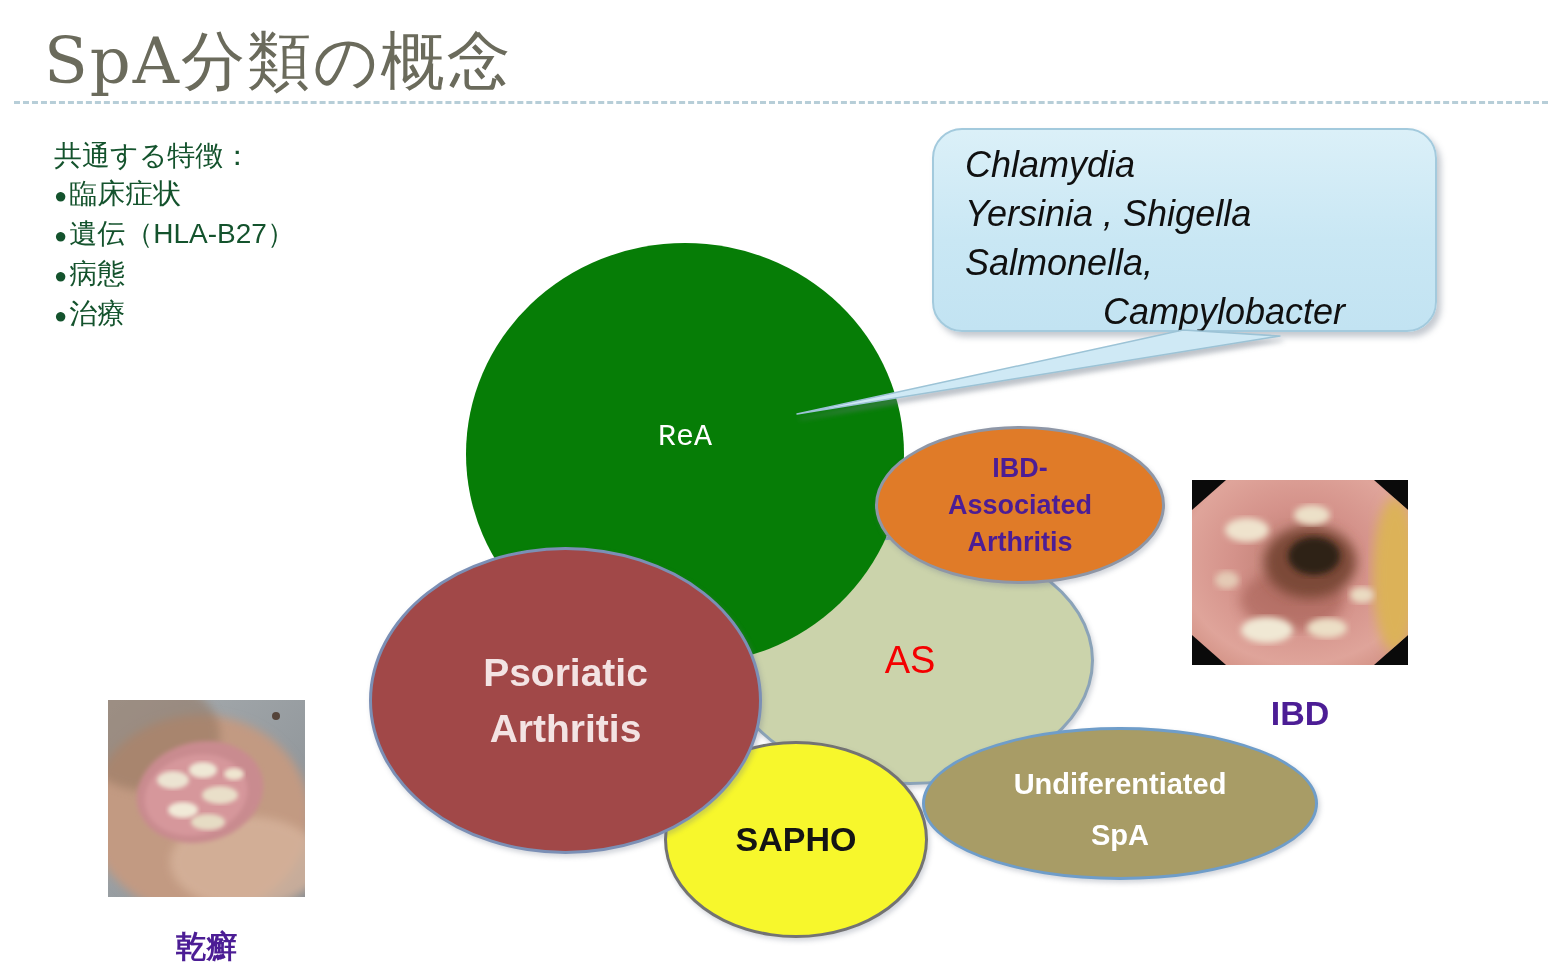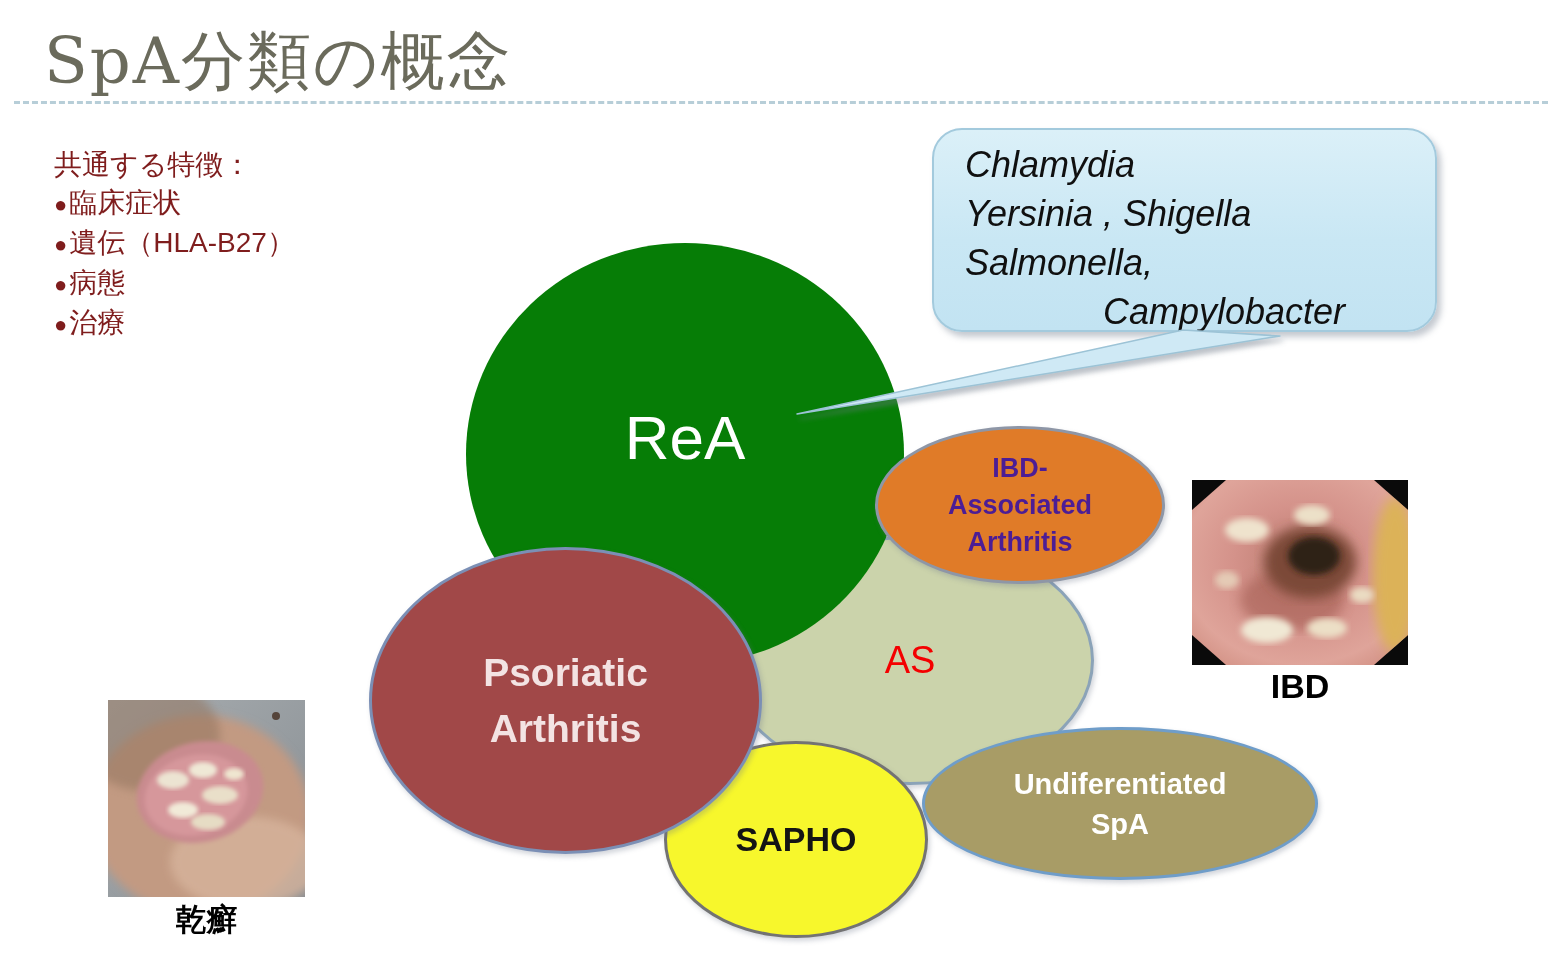"共通する特徴：" .features { color: #7f1d1d -> #14532d; top: 146px -> 137px }
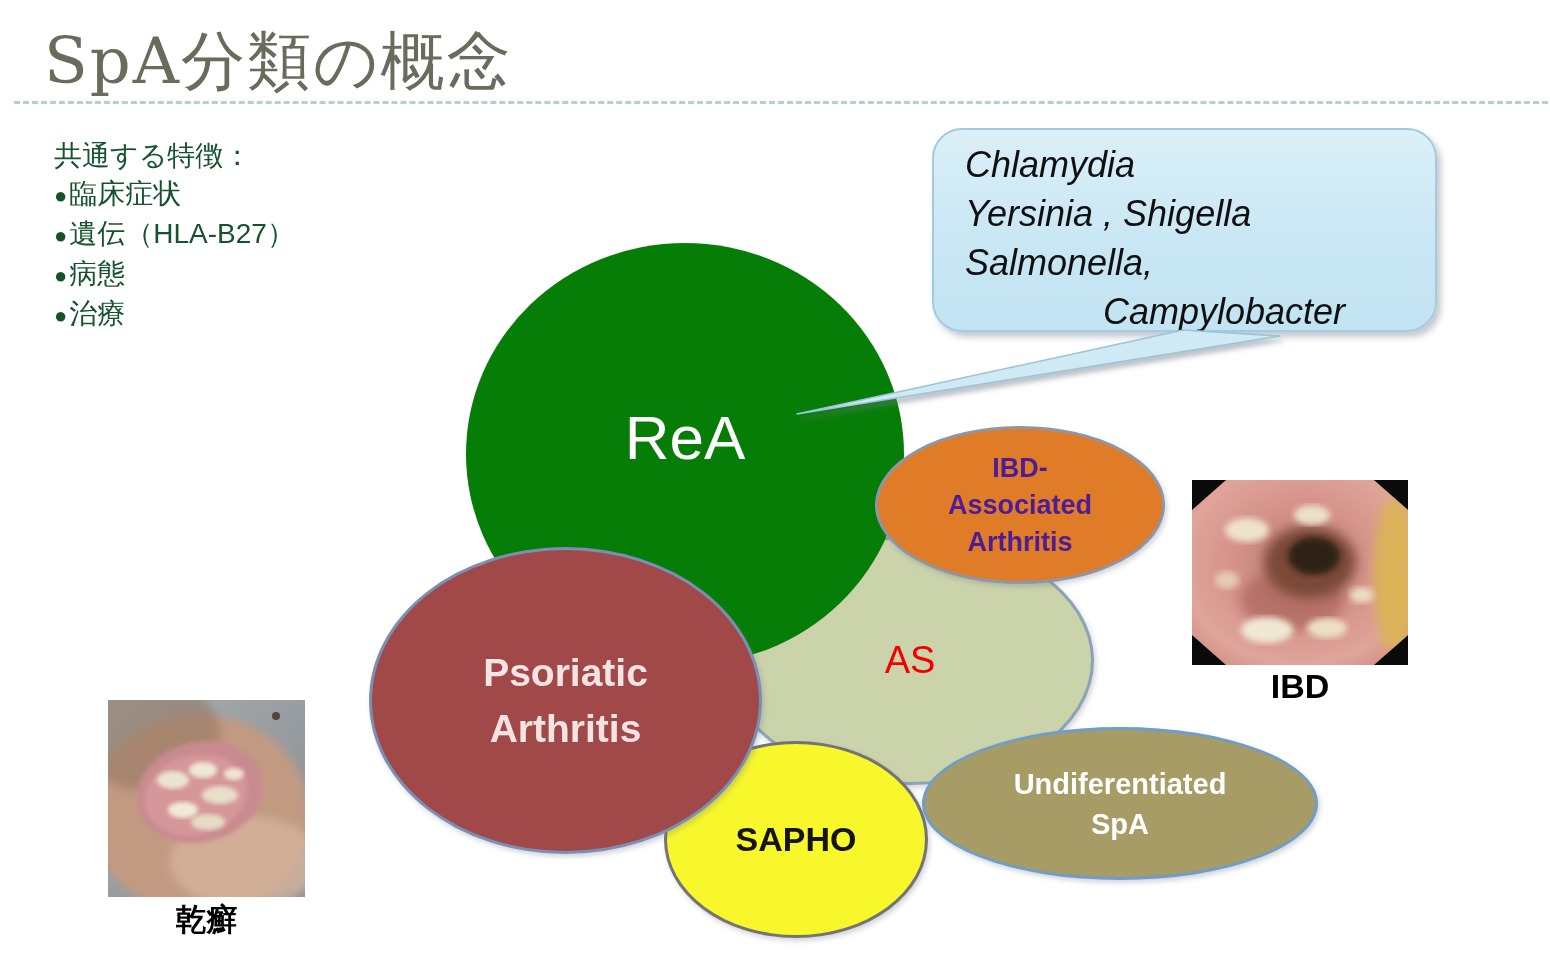"ReA" .shape-rea .lbl { font-family: none -> Liberation Mono, monospace; font-size: 62px -> 30px }
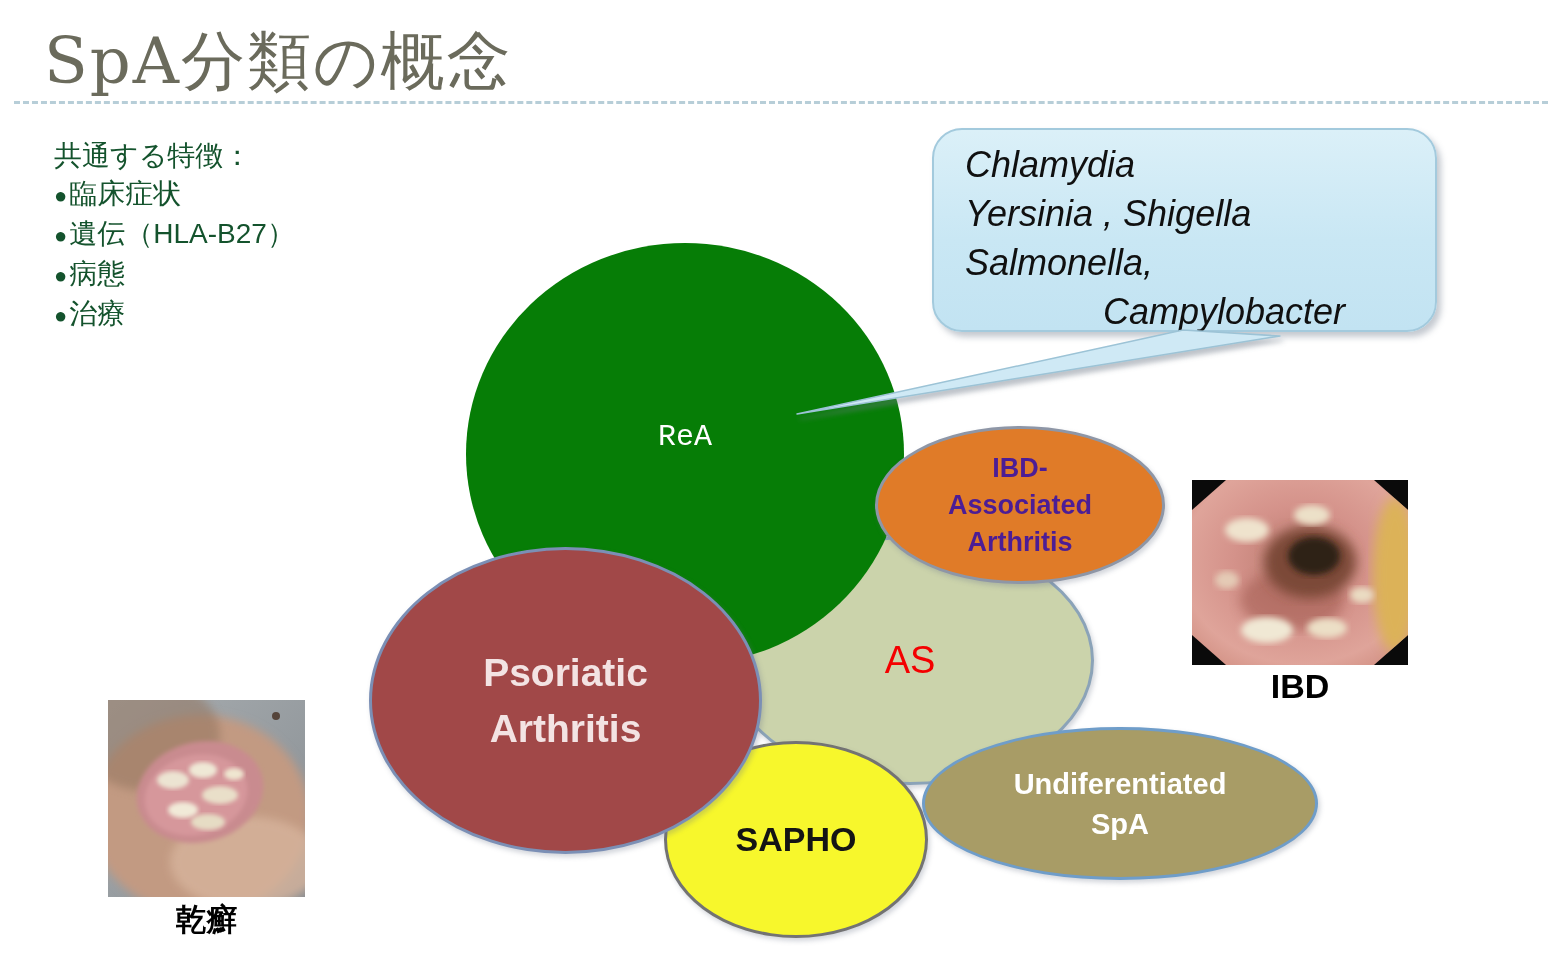"IBD" .caption { color: #000000 -> #4c1d95; margin-top: none -> 27px }
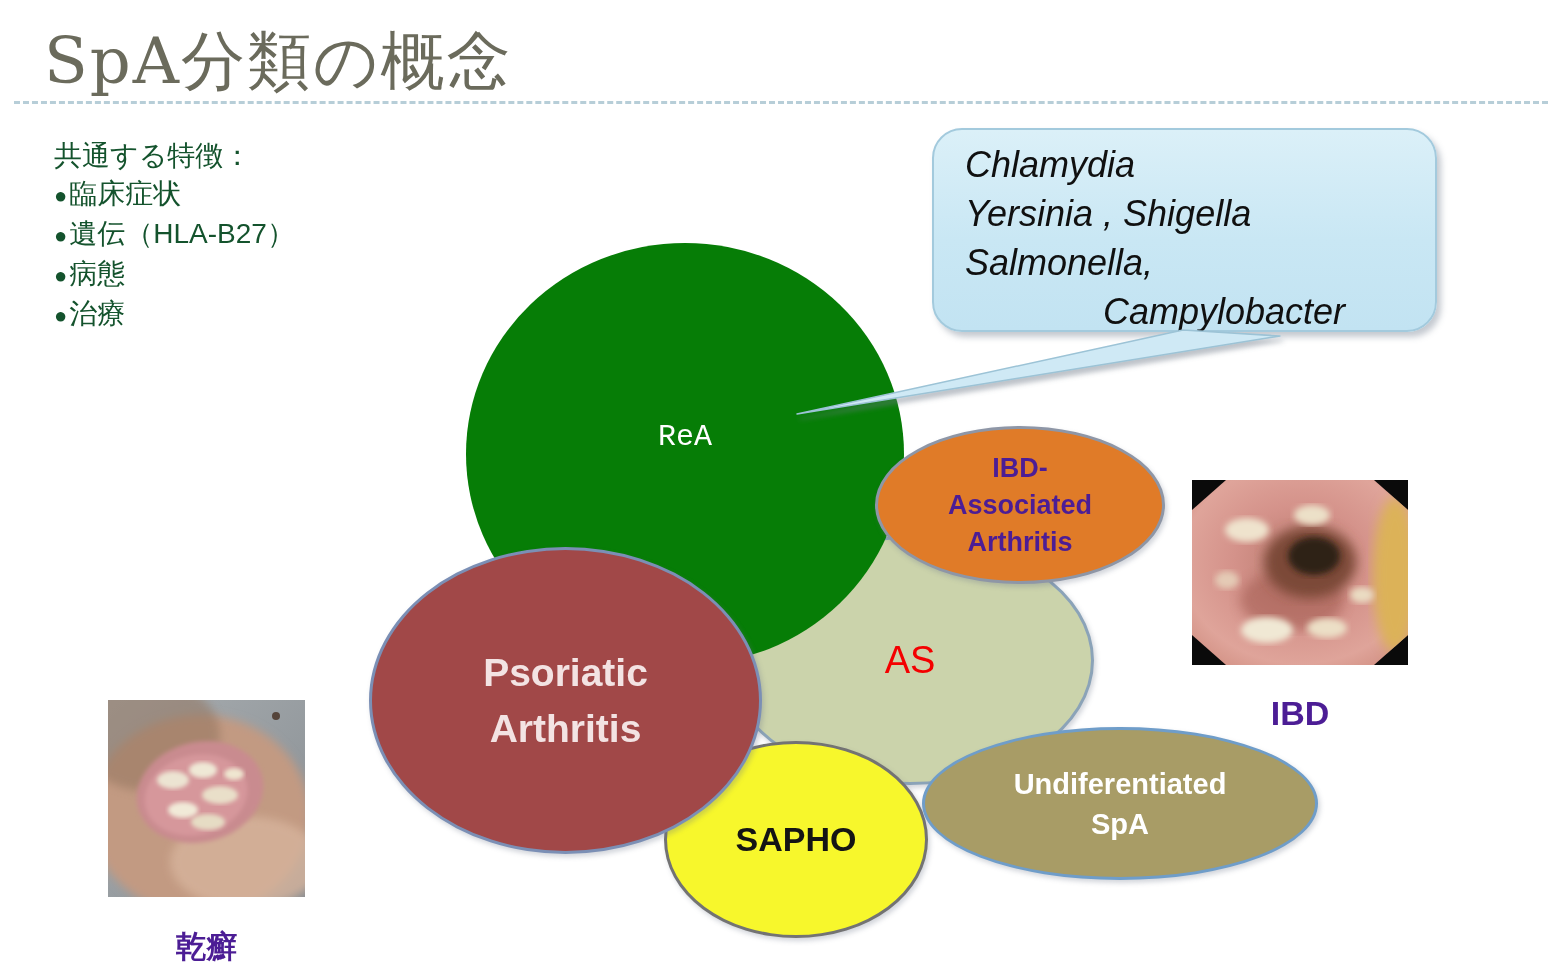"Undiferentiated" .shape-und .lbl { margin-top: none -> 11px }
